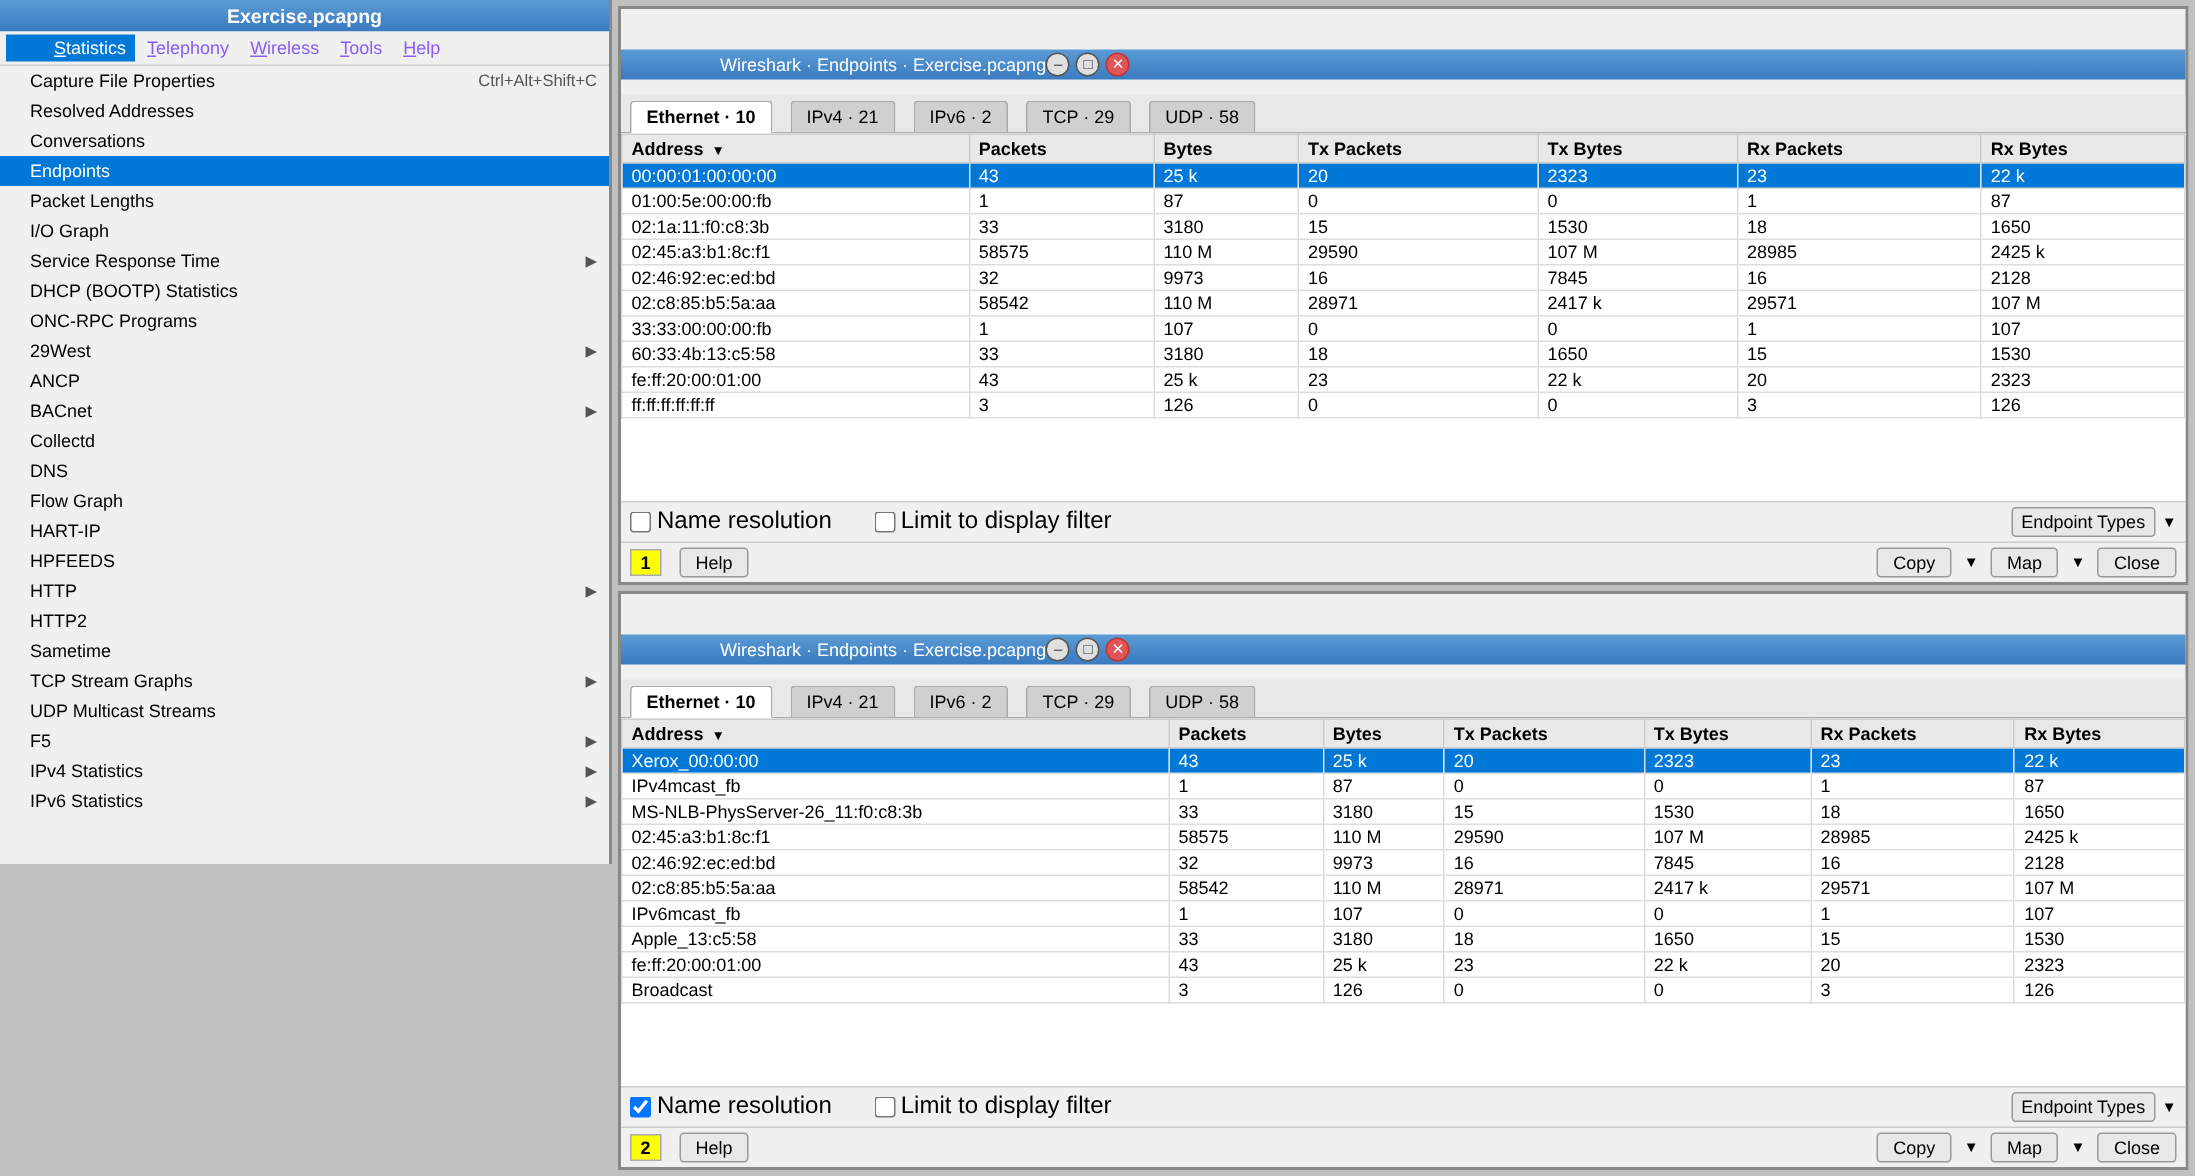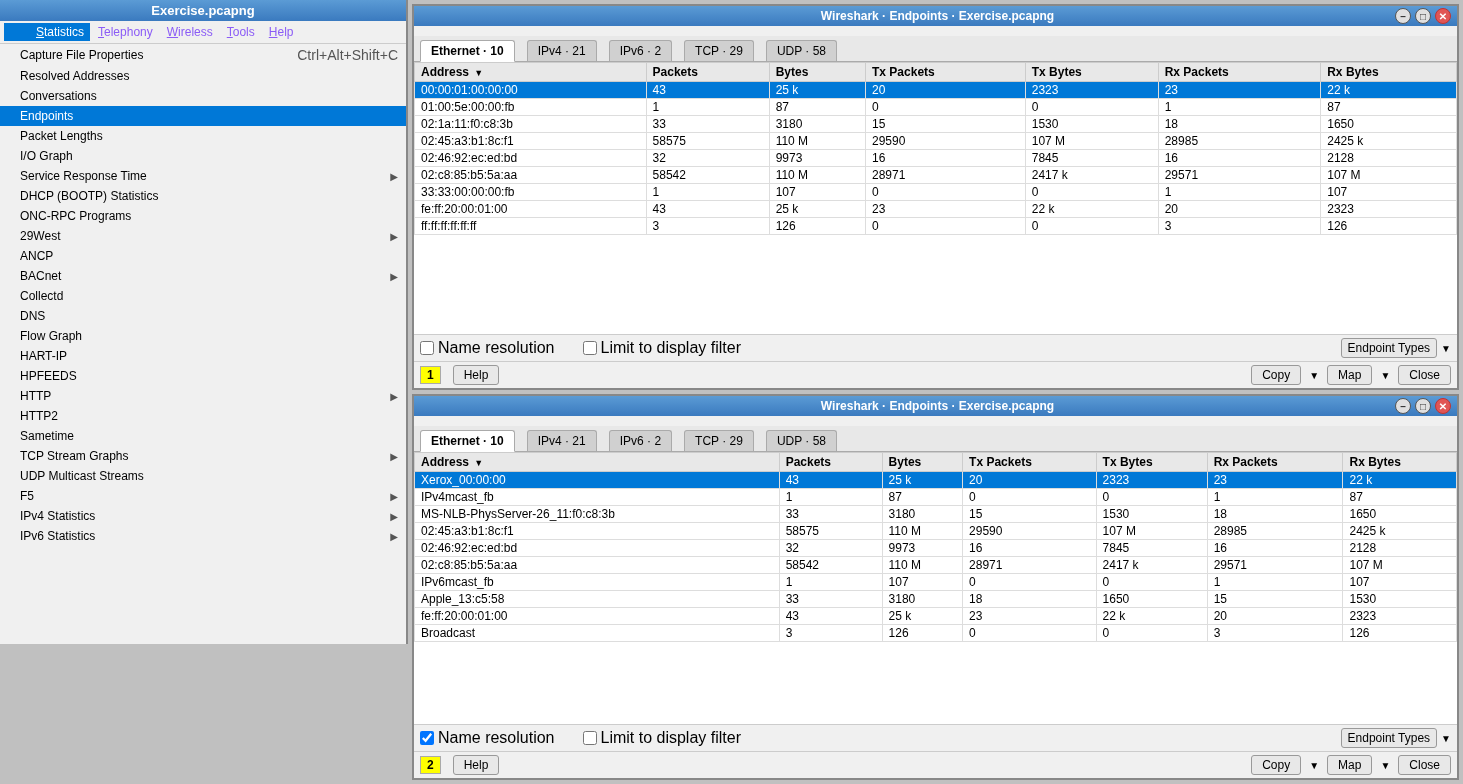"Exercise.pcapng" .left-panel { height: 644px -> 576px }
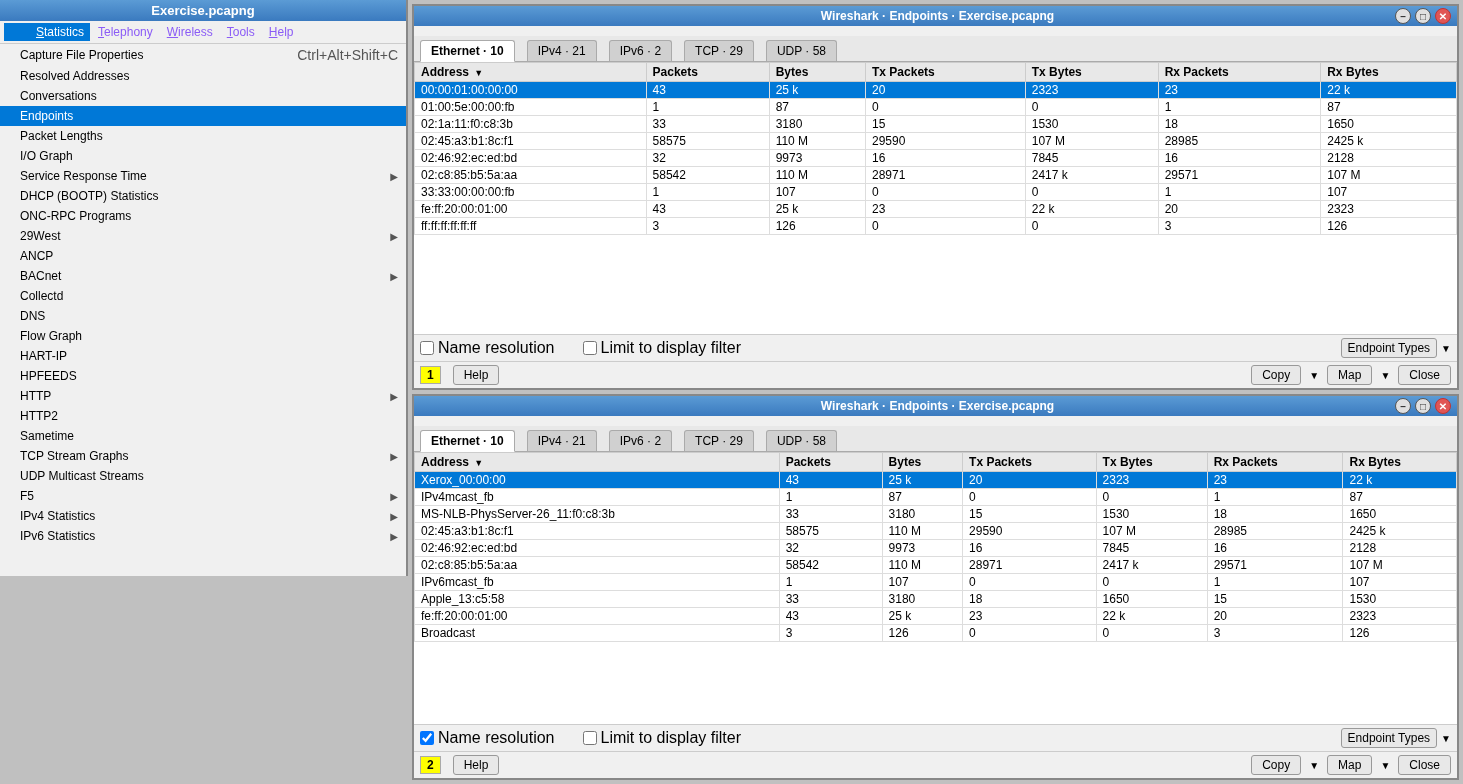"Wireshark · Endpoints · Exercise.pcapng" .ws-title-bar { font-weight: bold -> normal; justify-content: space-between -> flex-start; margin-top: none -> 27px }
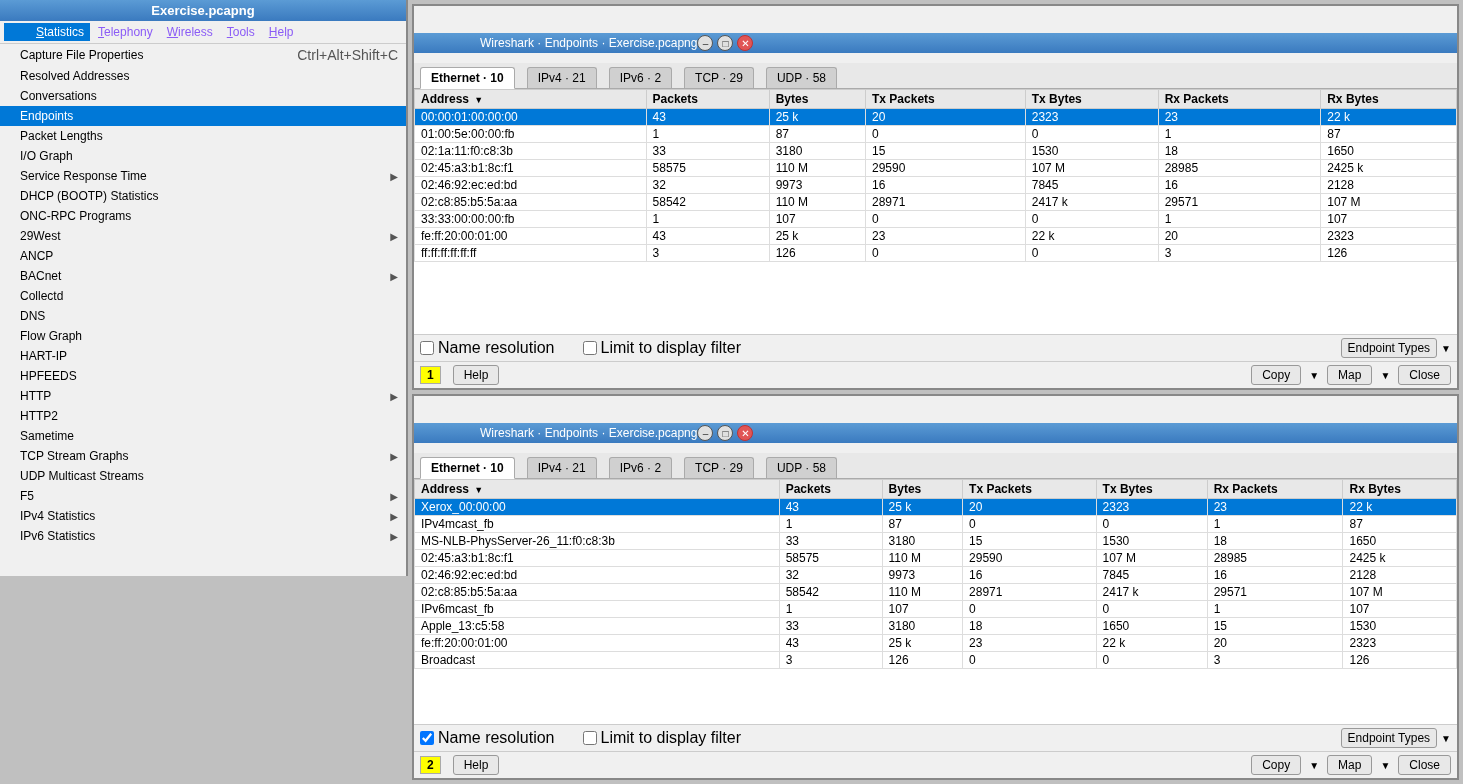"Ctrl+Alt+Shift+C" .shortcut { font-size: 14px -> 11px }
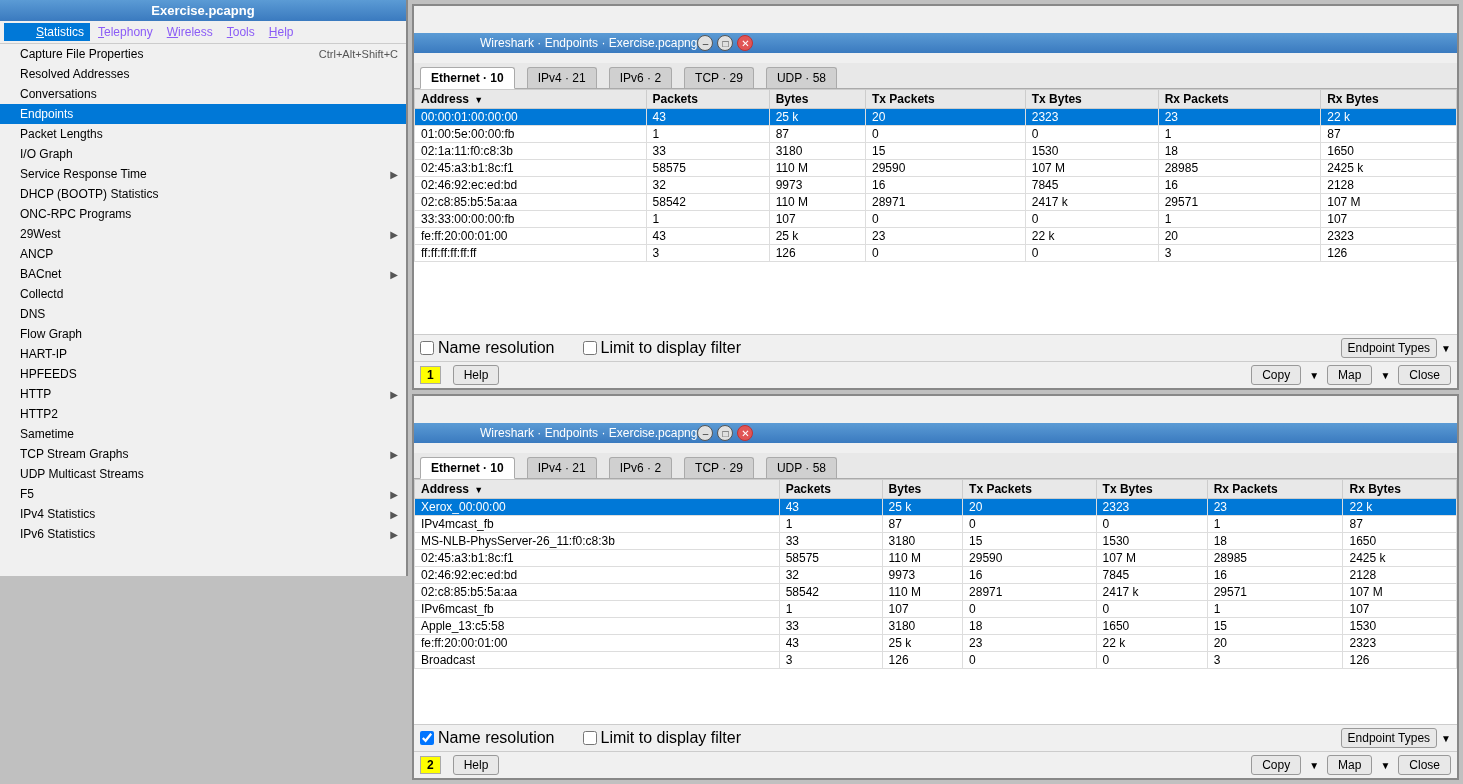"60:33:4b:13:c5:58" tr { html: none -> <tr> <td>60:33:4b:13:c5:58</td> <td>33</td> <td>3180</td> <td>18</td> <td>1650</td> <td>15</td> <td>1530</td> </tr> }
